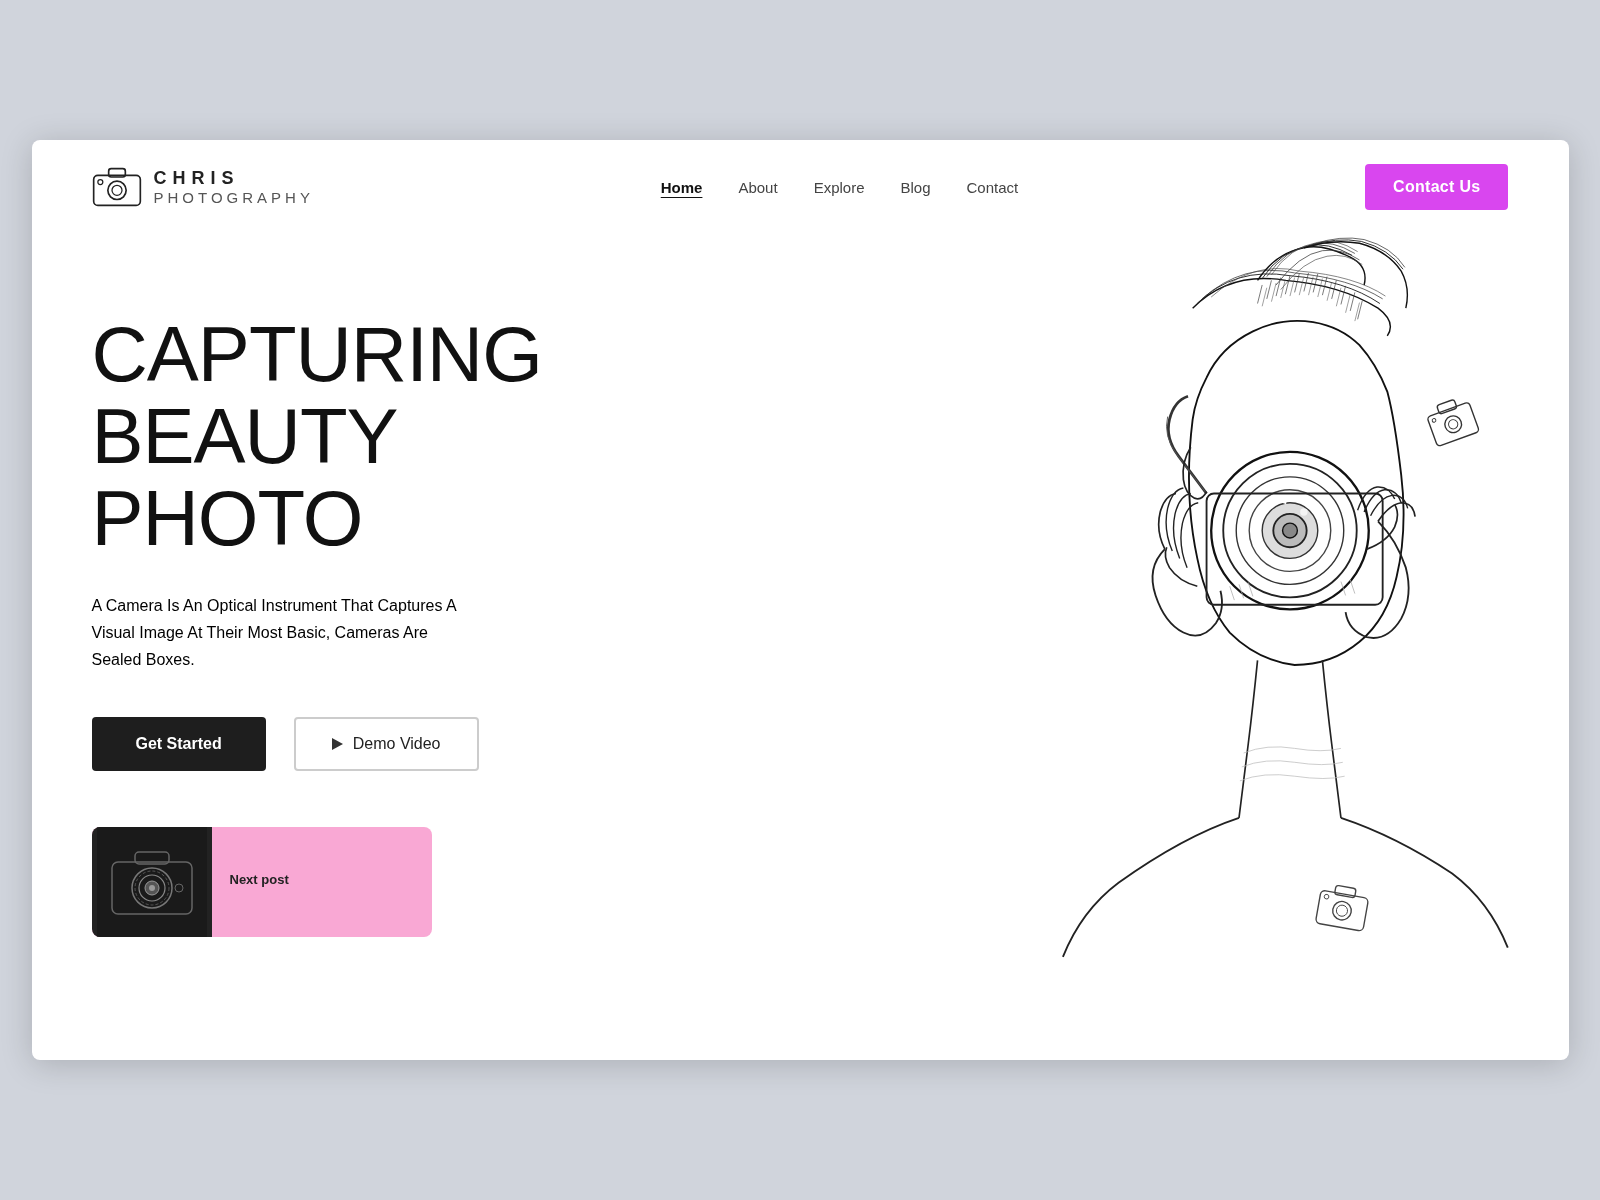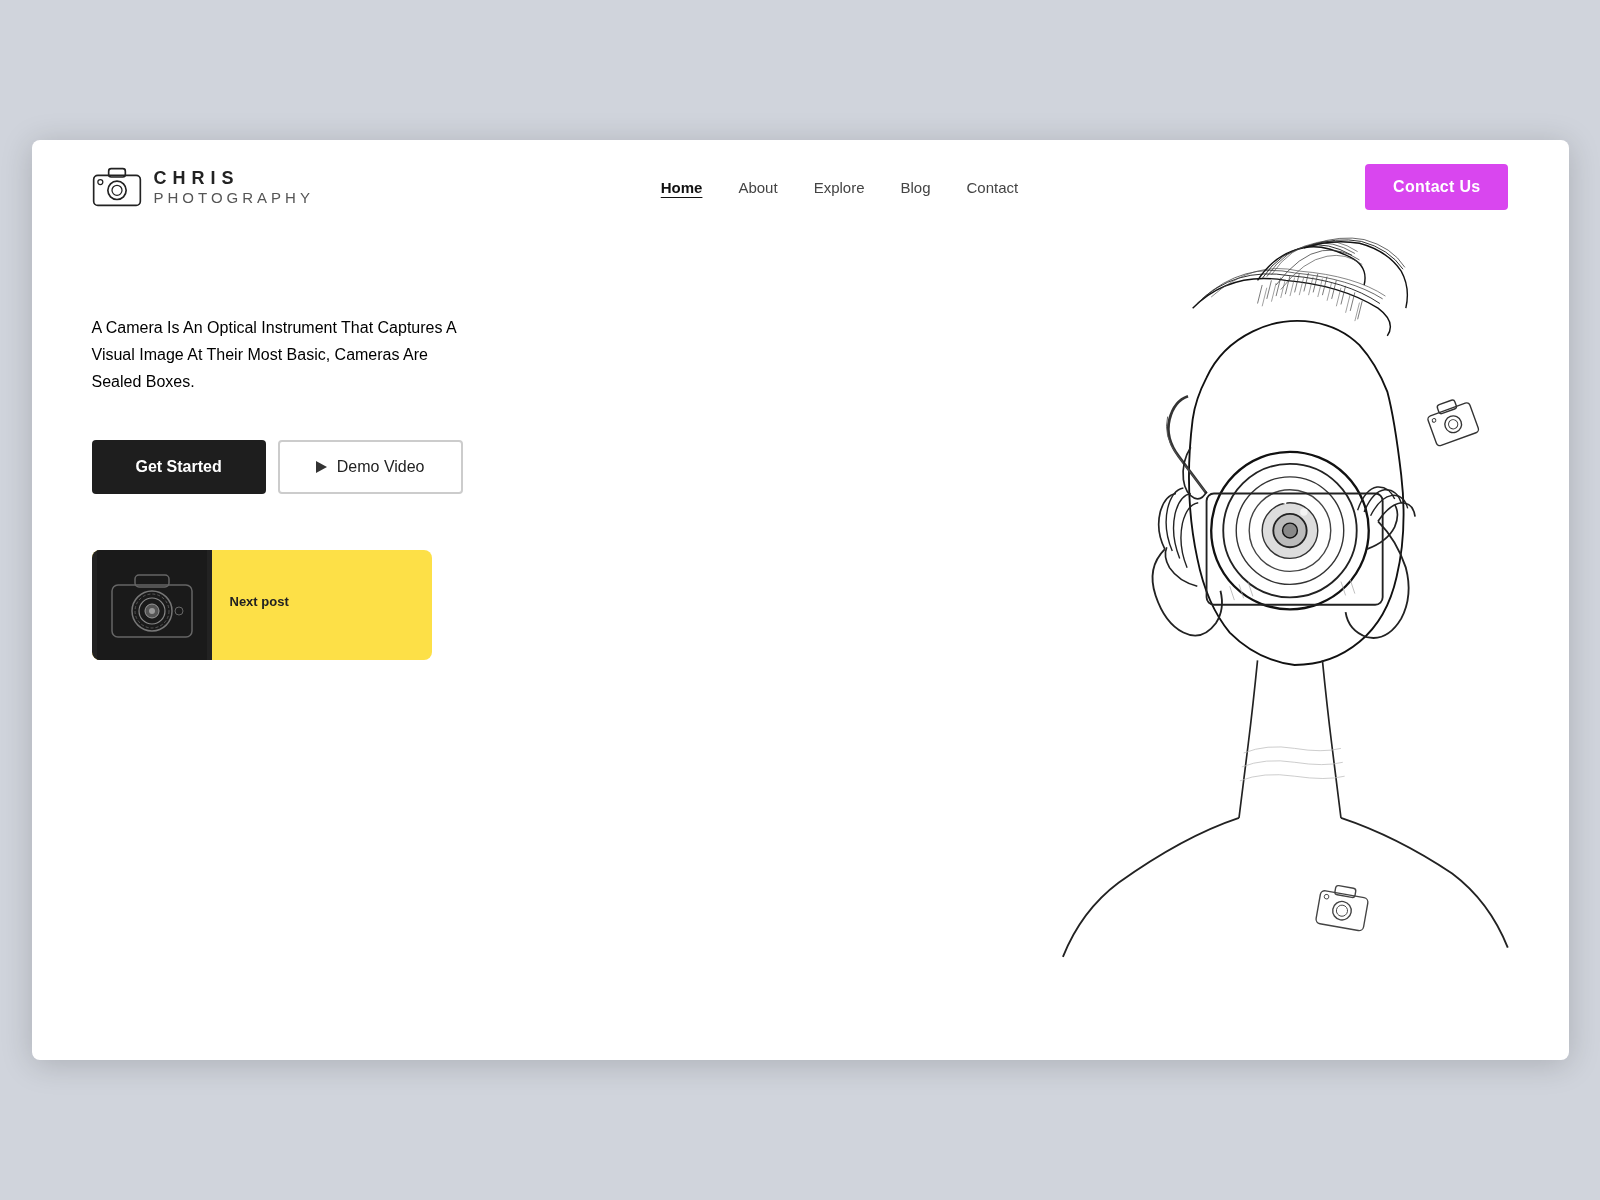"CAPTURING" h1.hero-title { html: none -> <h1> <span>CAPTURING</span><br> <span>BEAUTY PHOTO</span> </h1> }
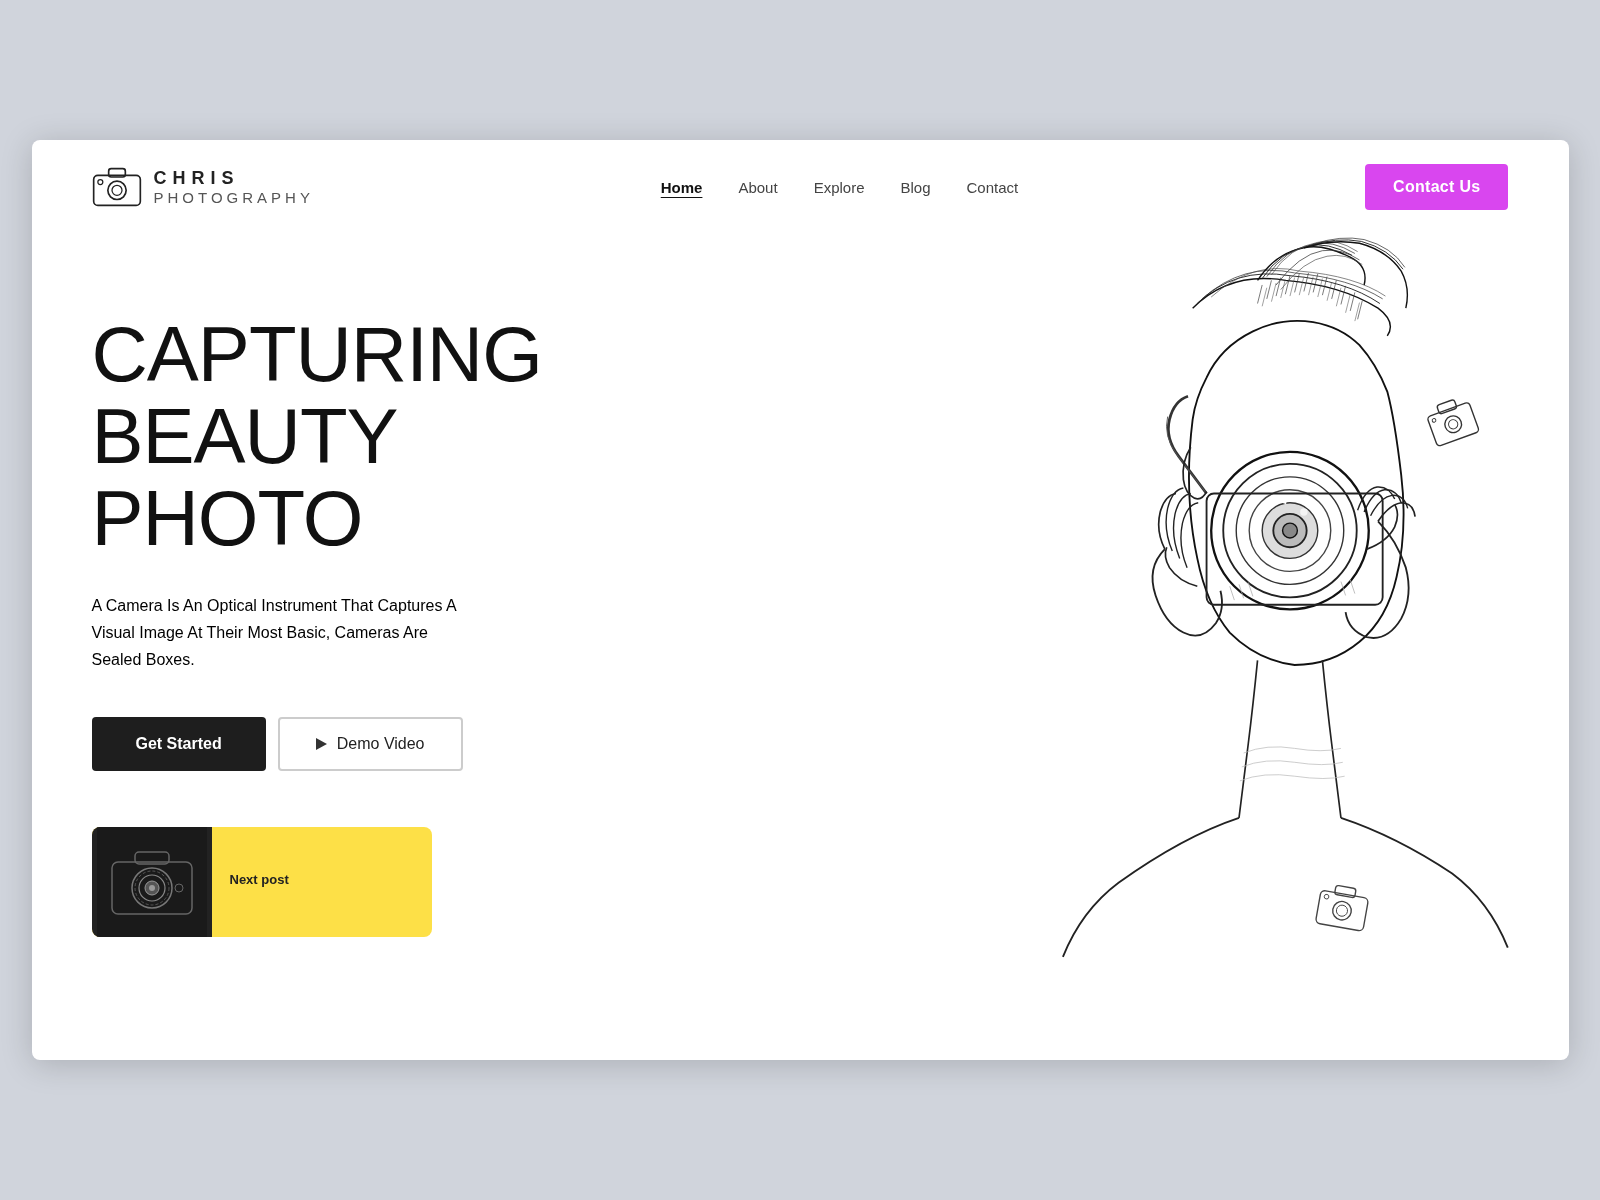"Get Started" .hero-buttons { gap: 12px -> 28px }
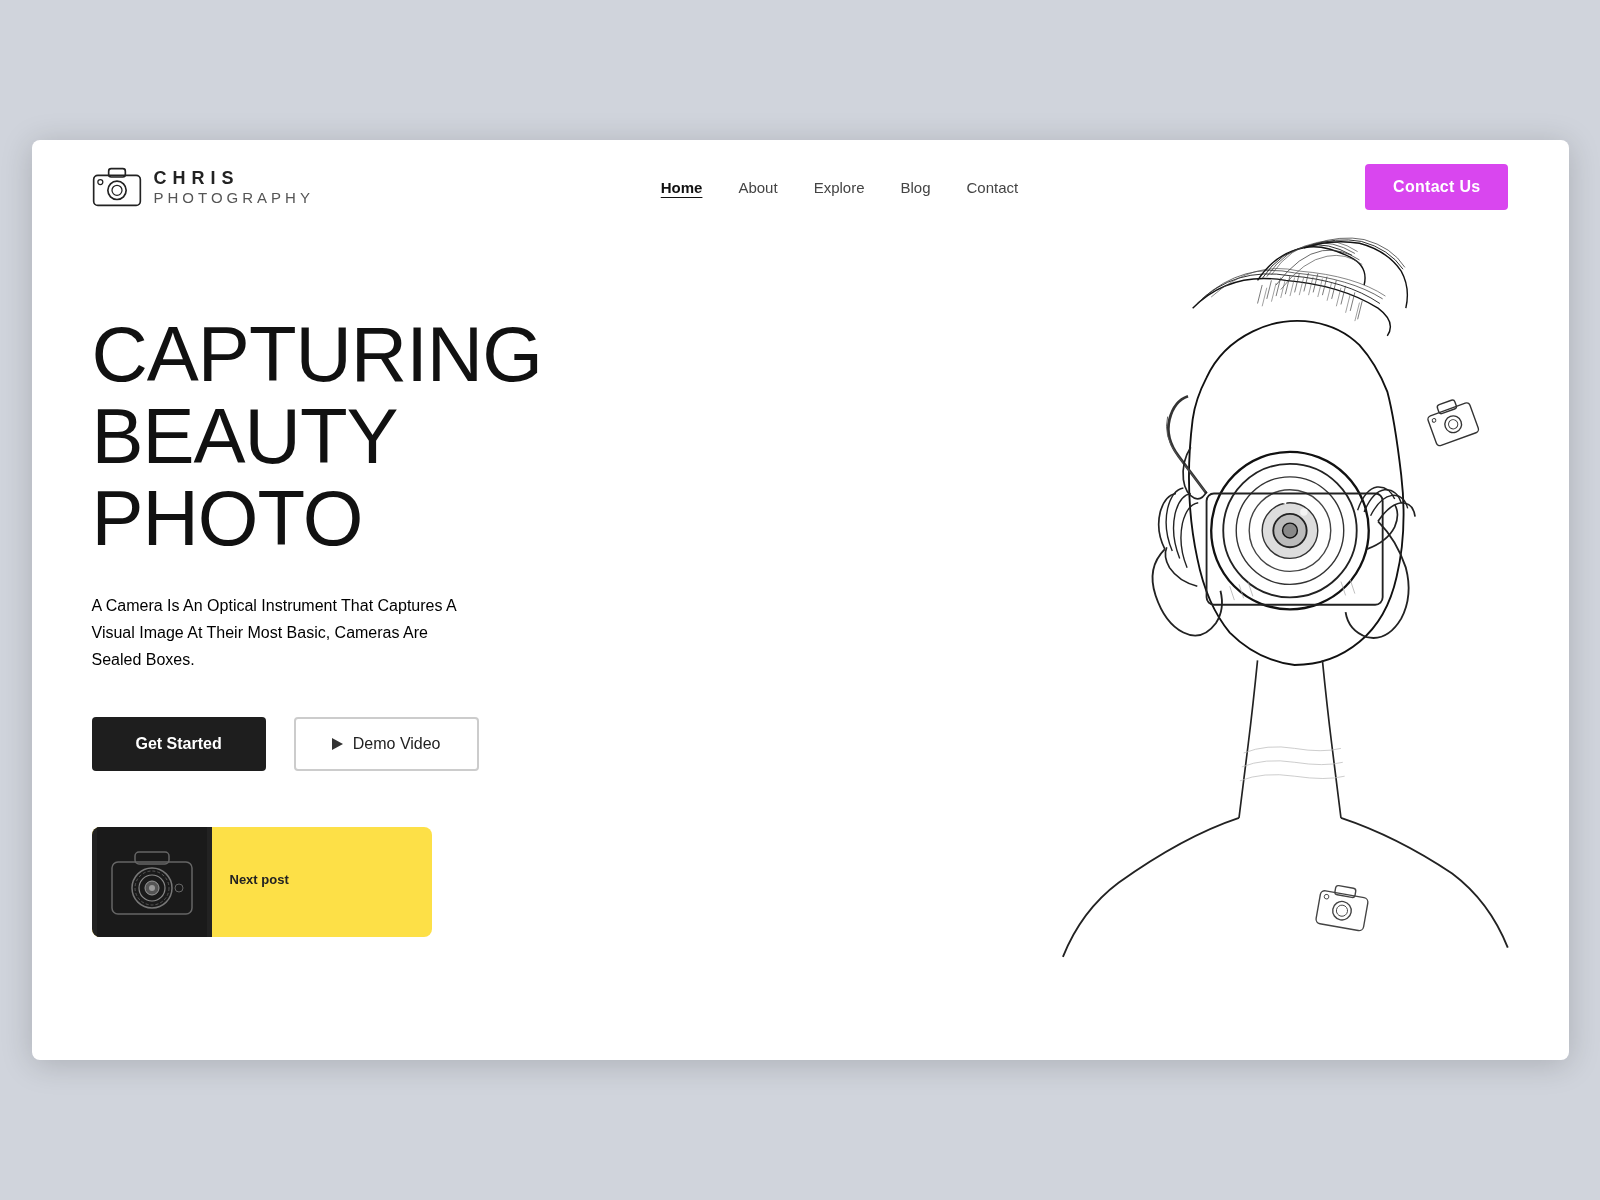"Next post" .next-post-card { background: #fde047 -> #f9a8d4 }
